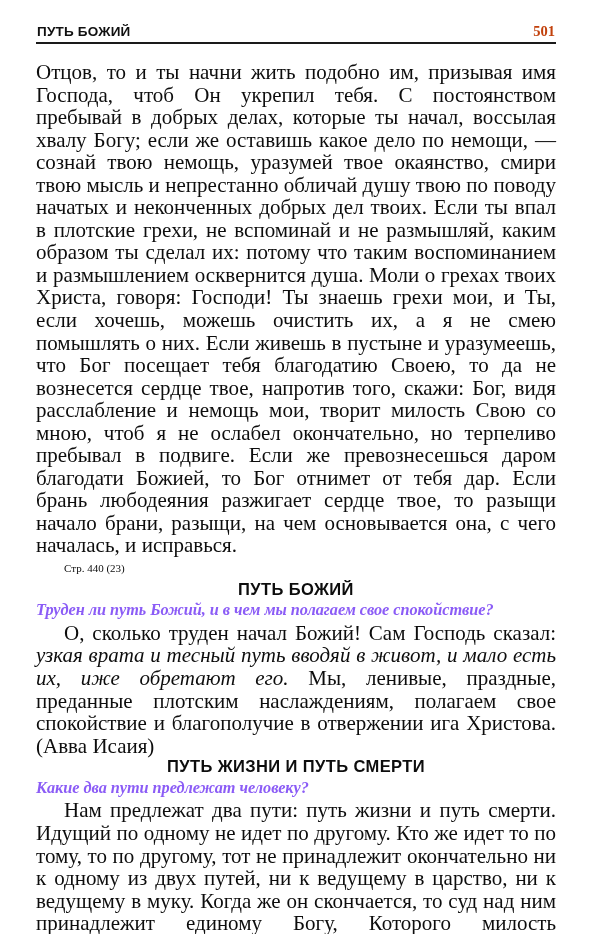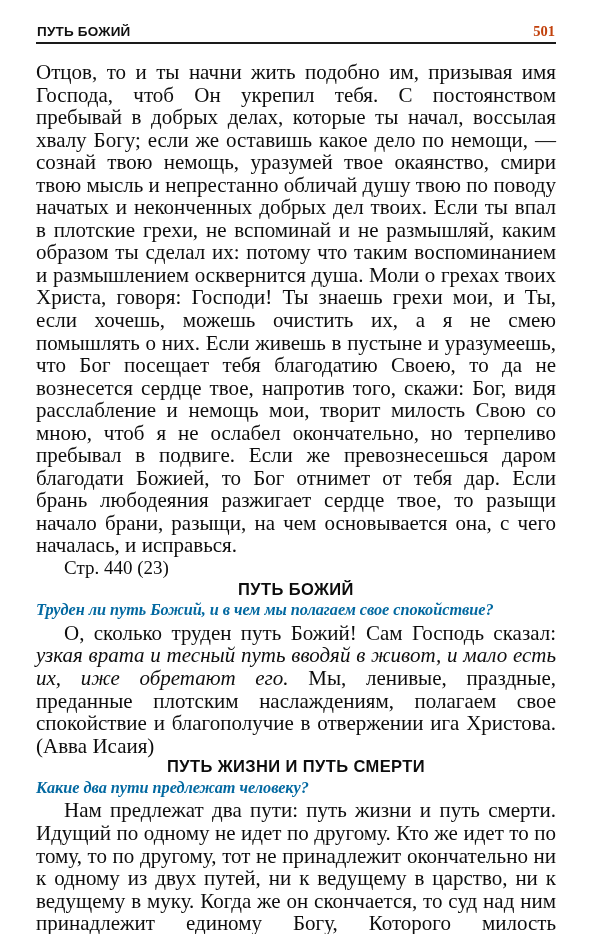"Стр. 440 (23)" .cite { font-size: 19px -> 11px }
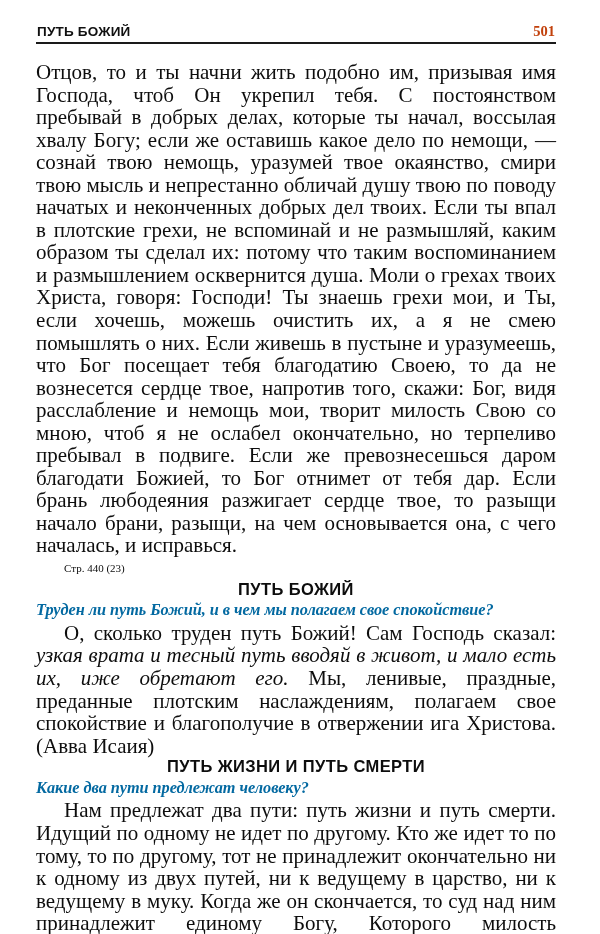"Труден ли путь Божий, и" h3.question { color: #0369a1 -> #8b5cf6 }
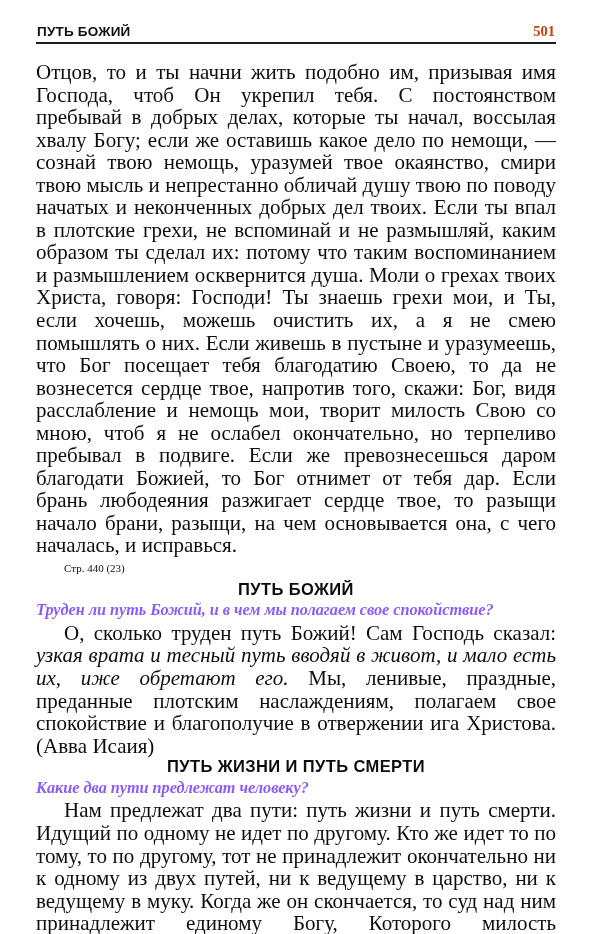"О, сколько труден путь Божий!" span { text: путь -> начал }
